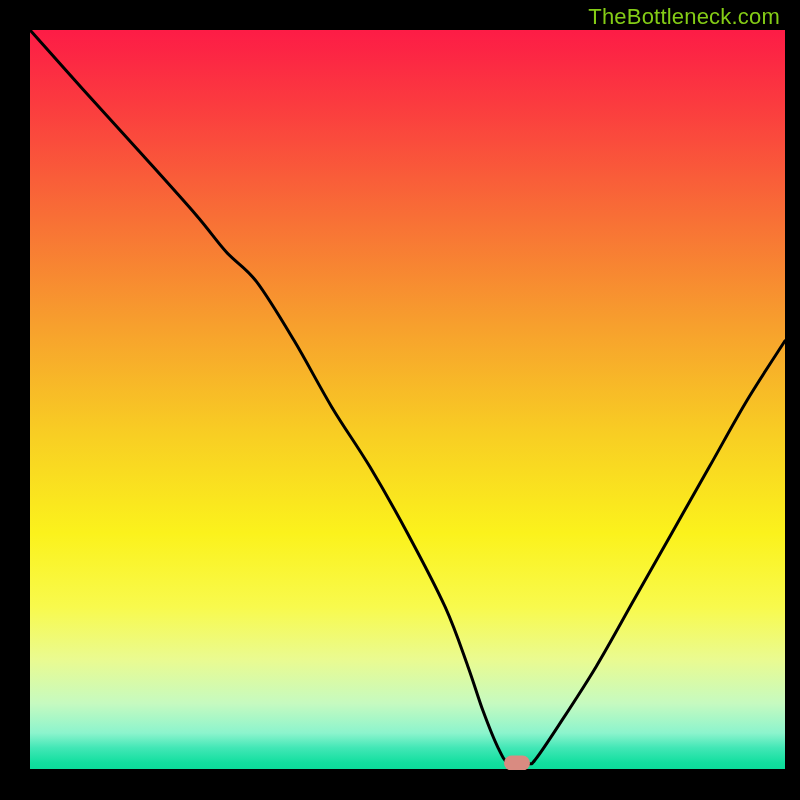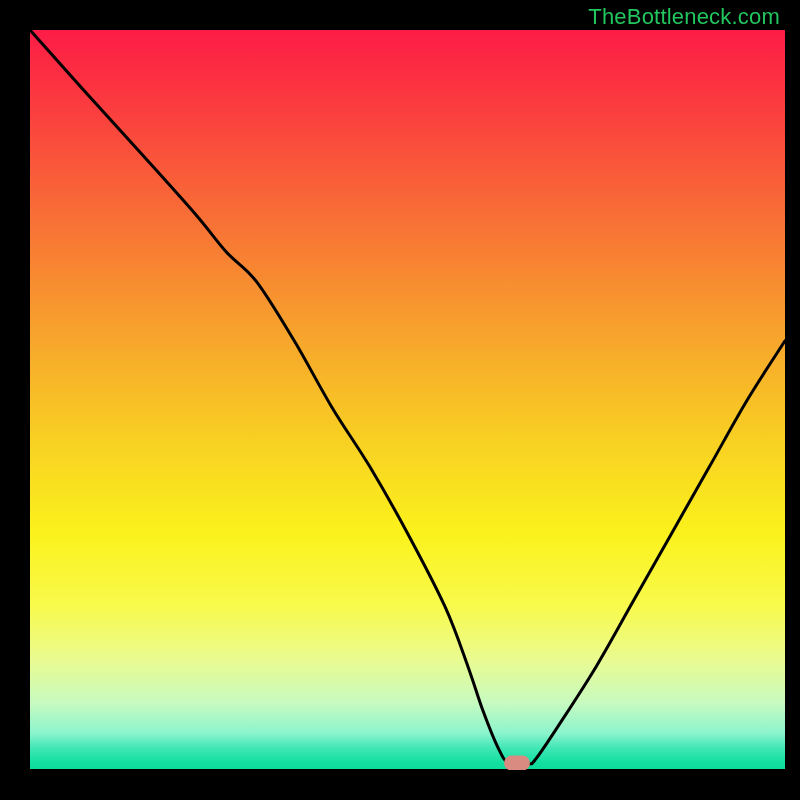"TheBottleneck.com" div.watermark { color: #22c55e -> #84cc16 }
